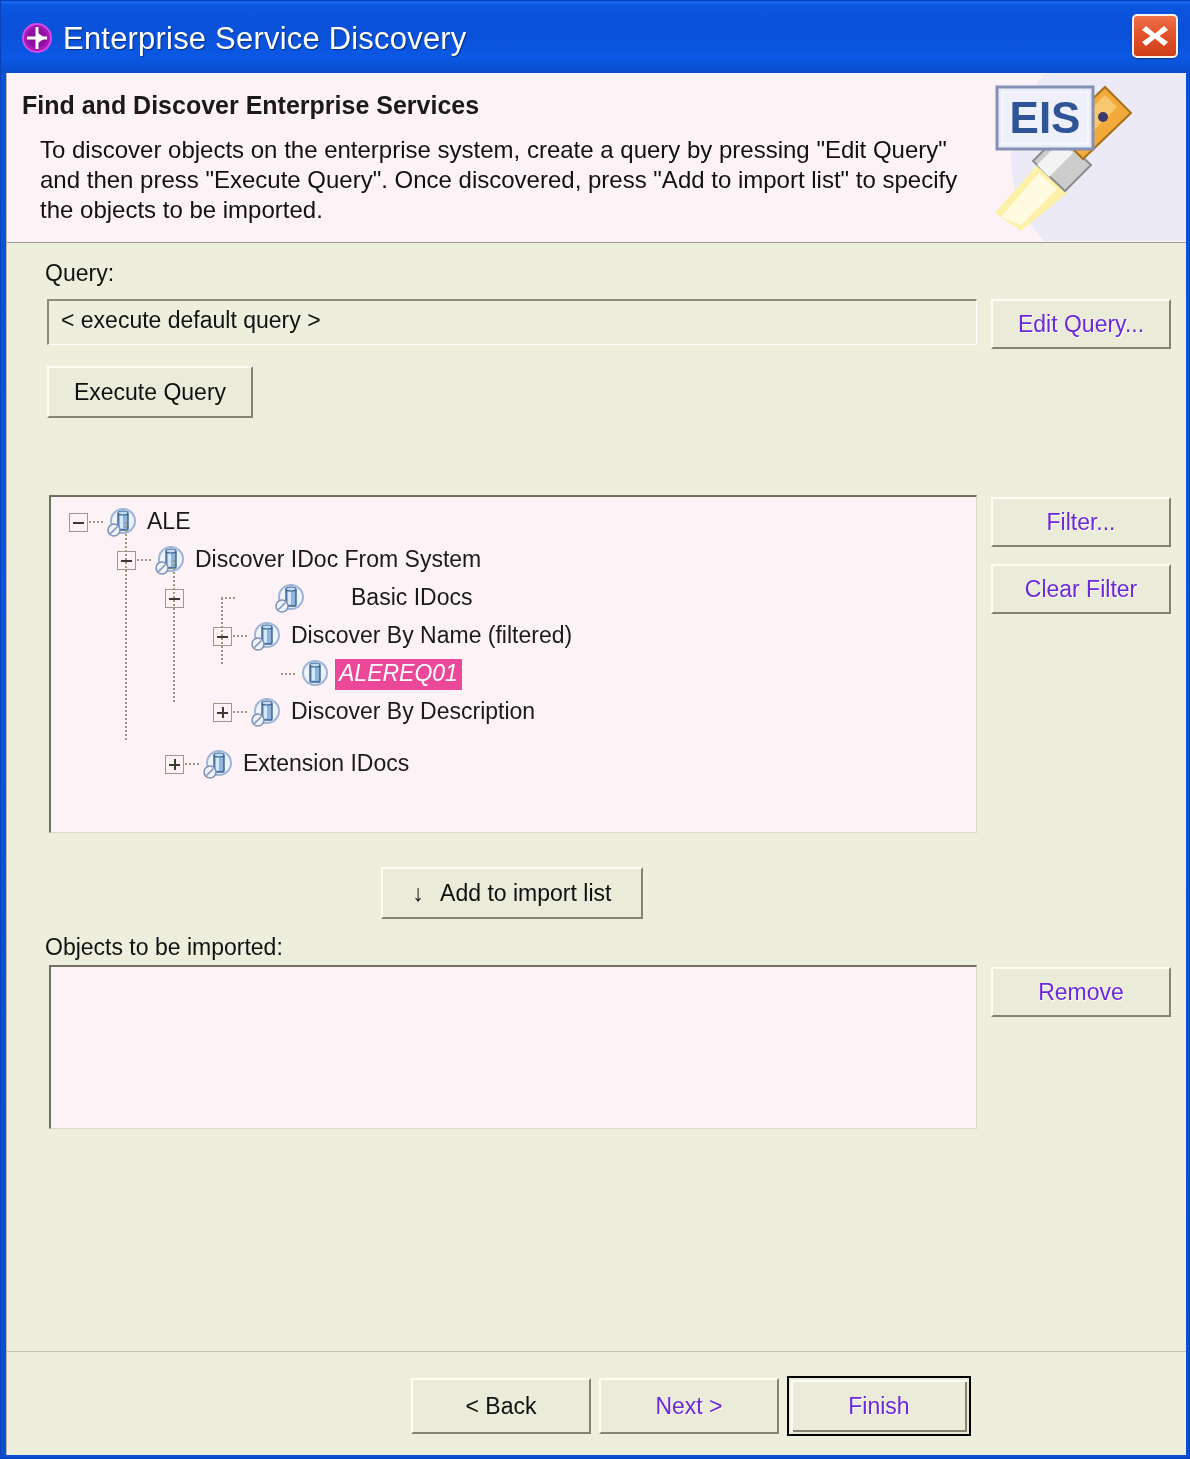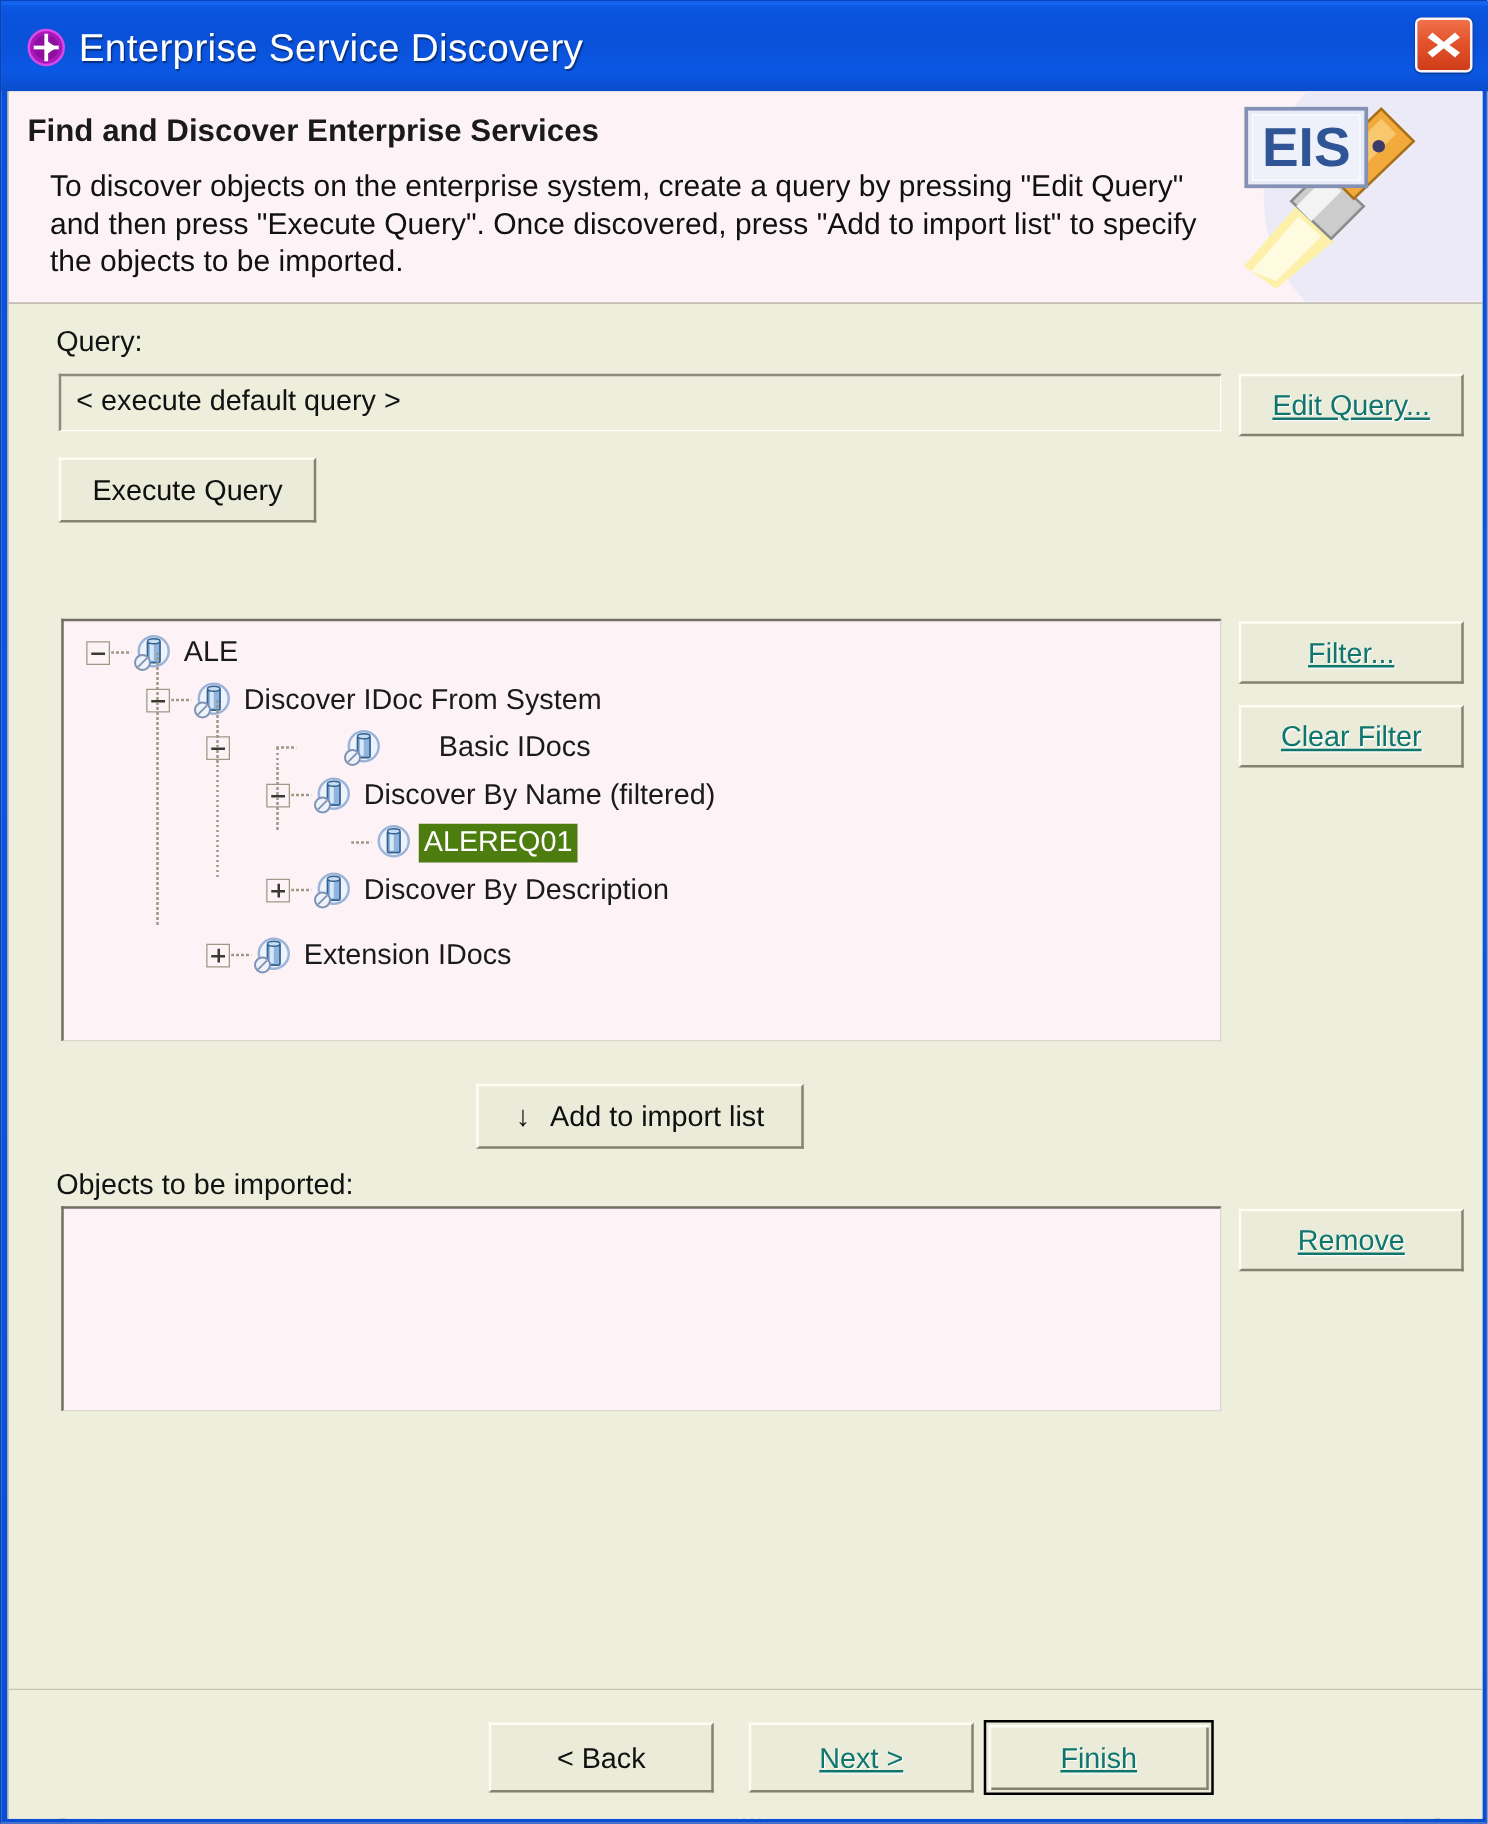"Edit Query..." .btn.disabled { color: #0f766e -> #6d28d9; text-decoration: underline -> none }
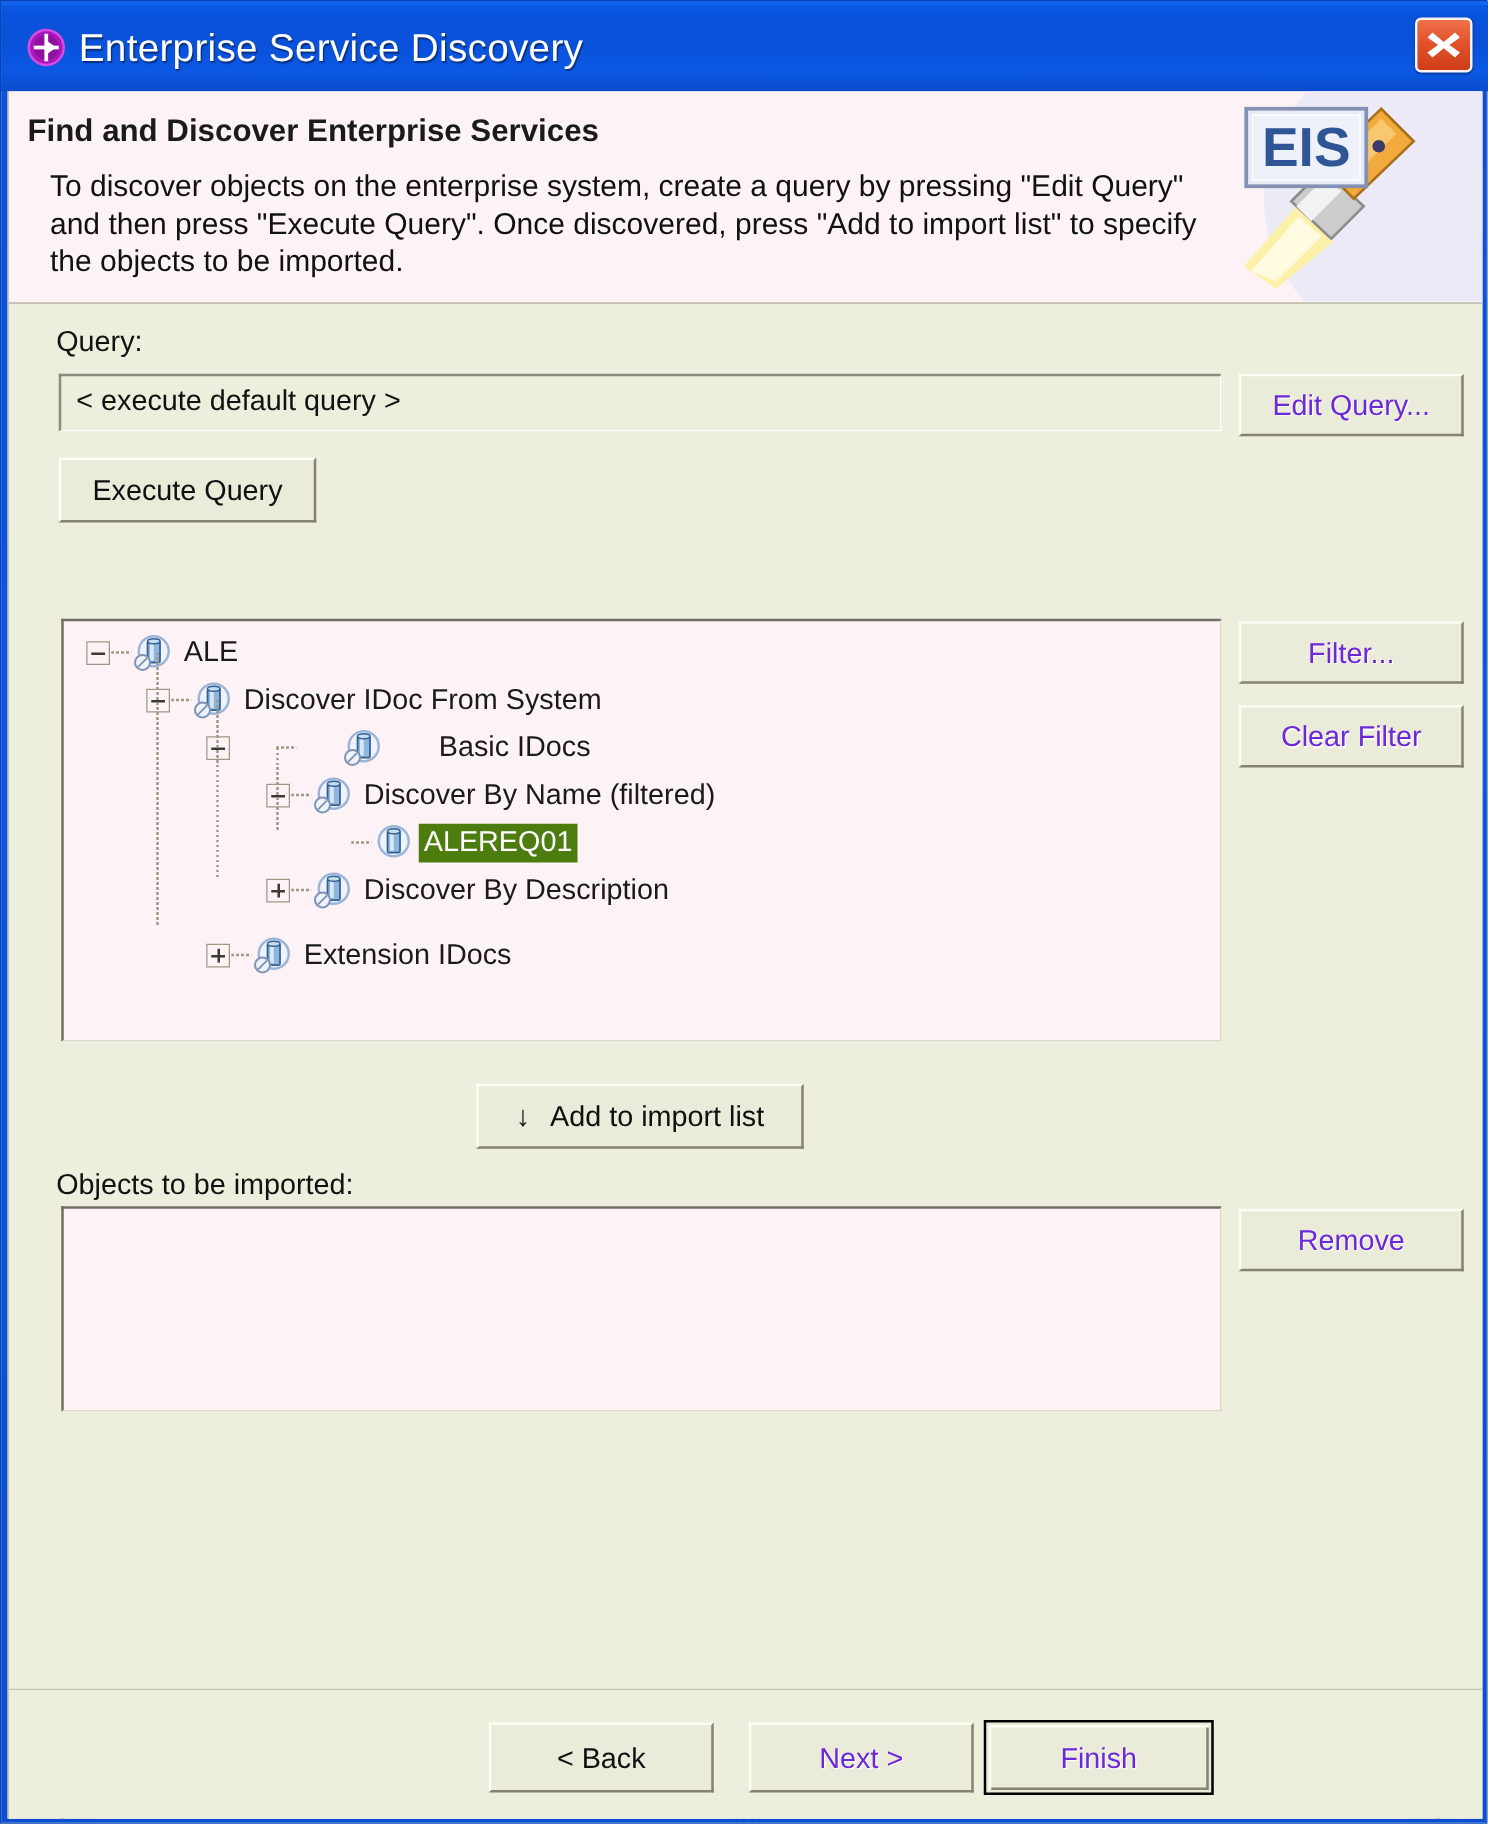"ALEREQ01" .tlabel.selected { background: #4d7c0f -> #ec4899; font-style: none -> italic }
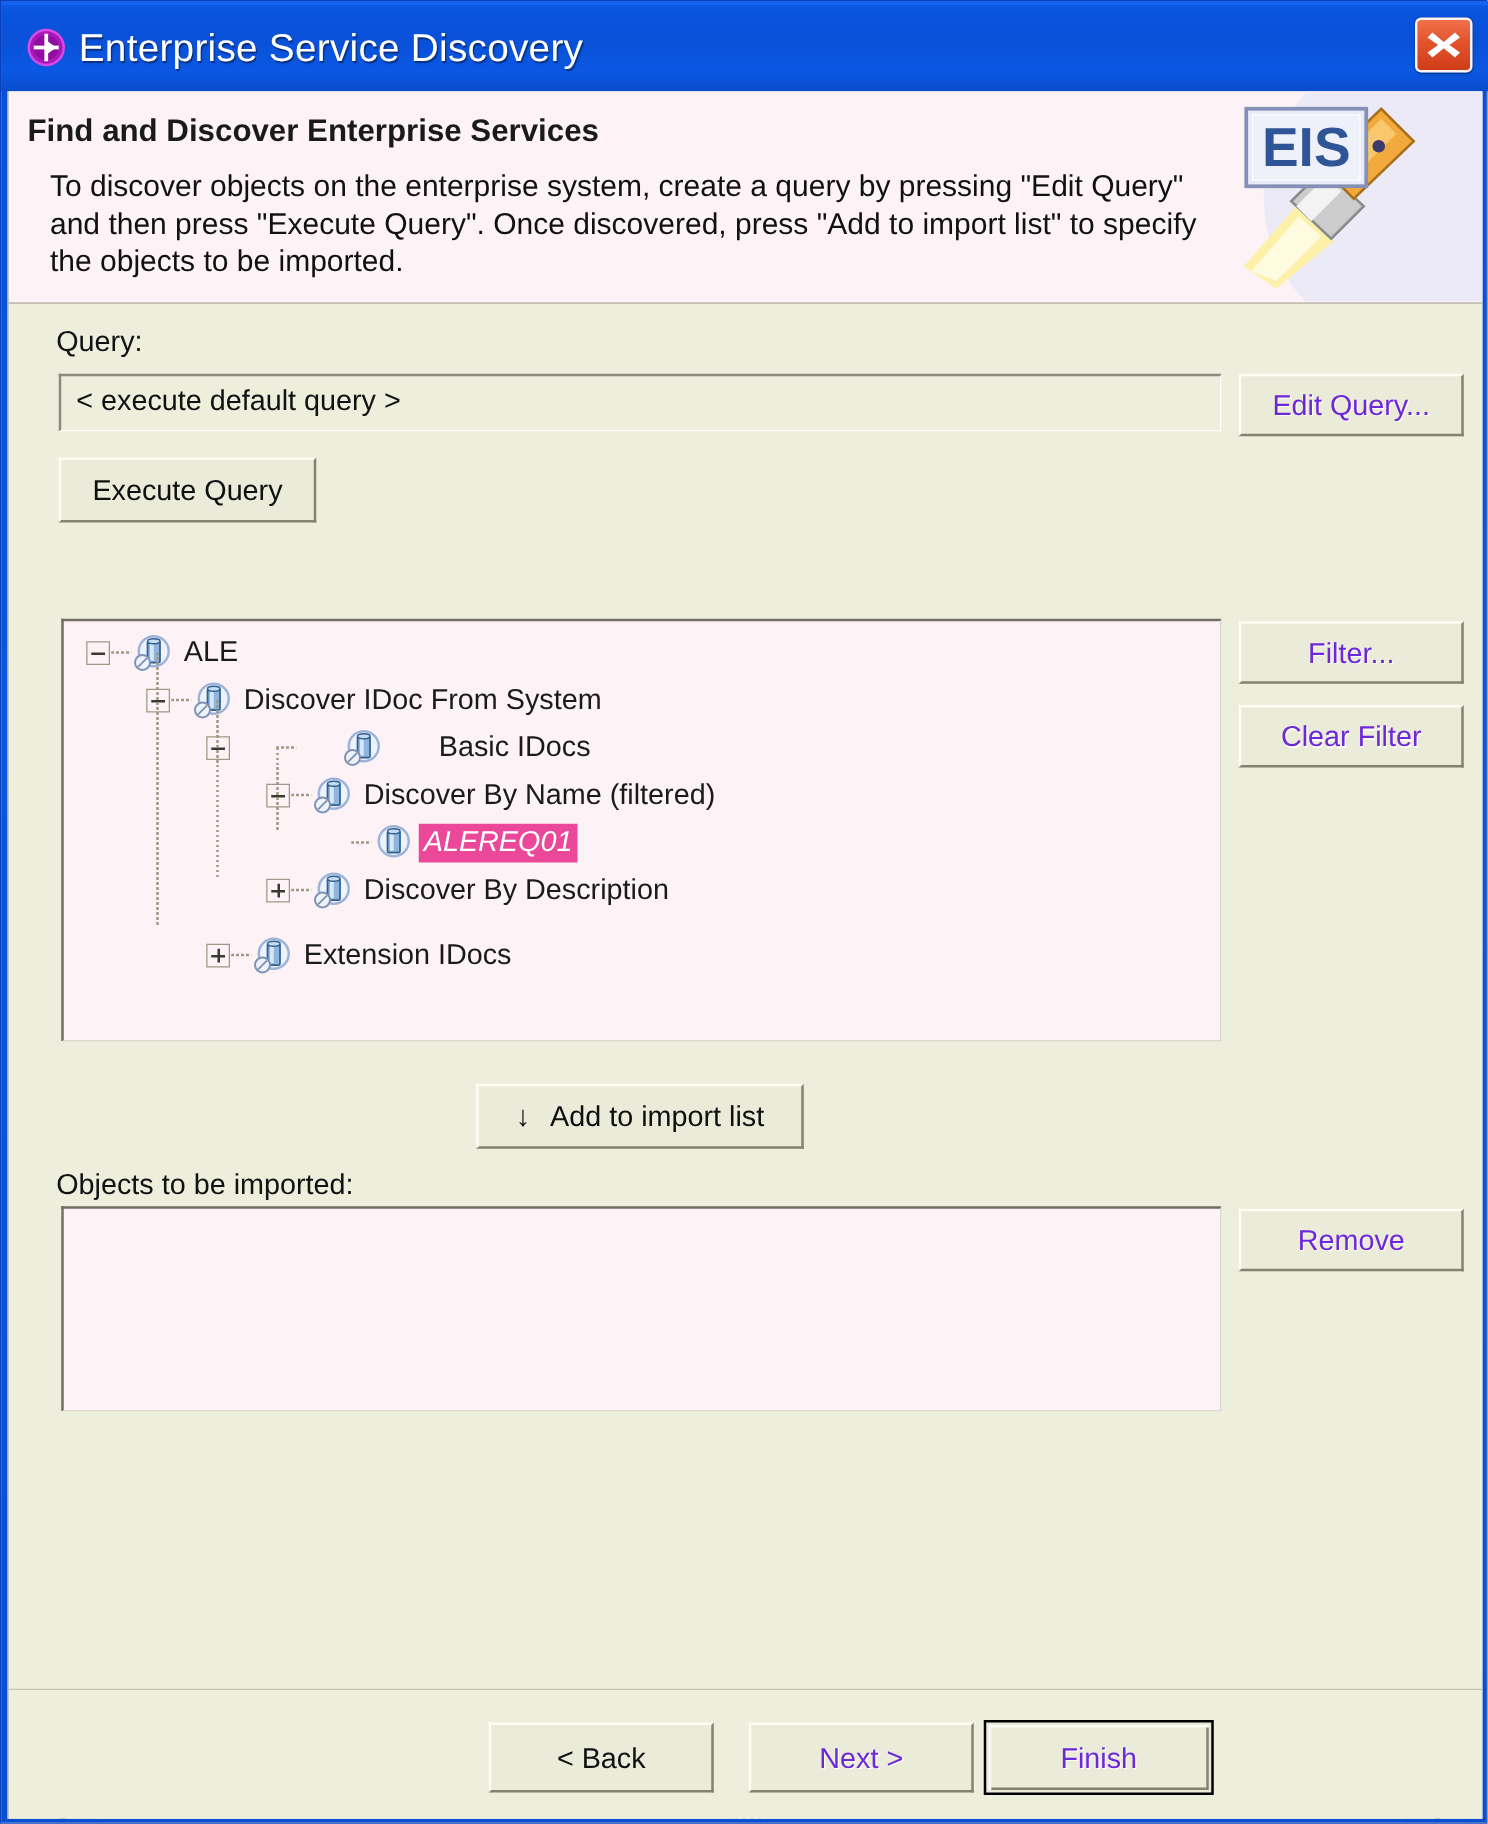"< Back" div.btn { left: 384px -> 404px }
